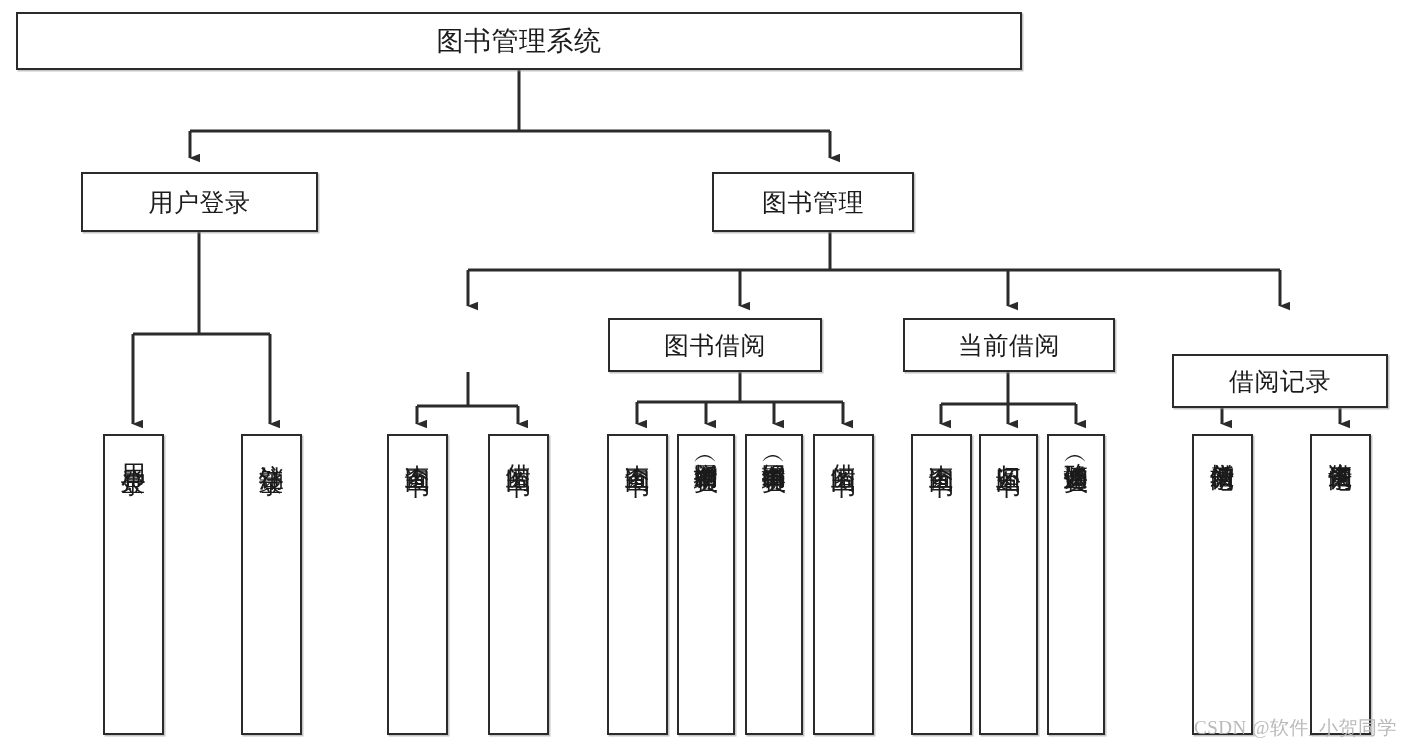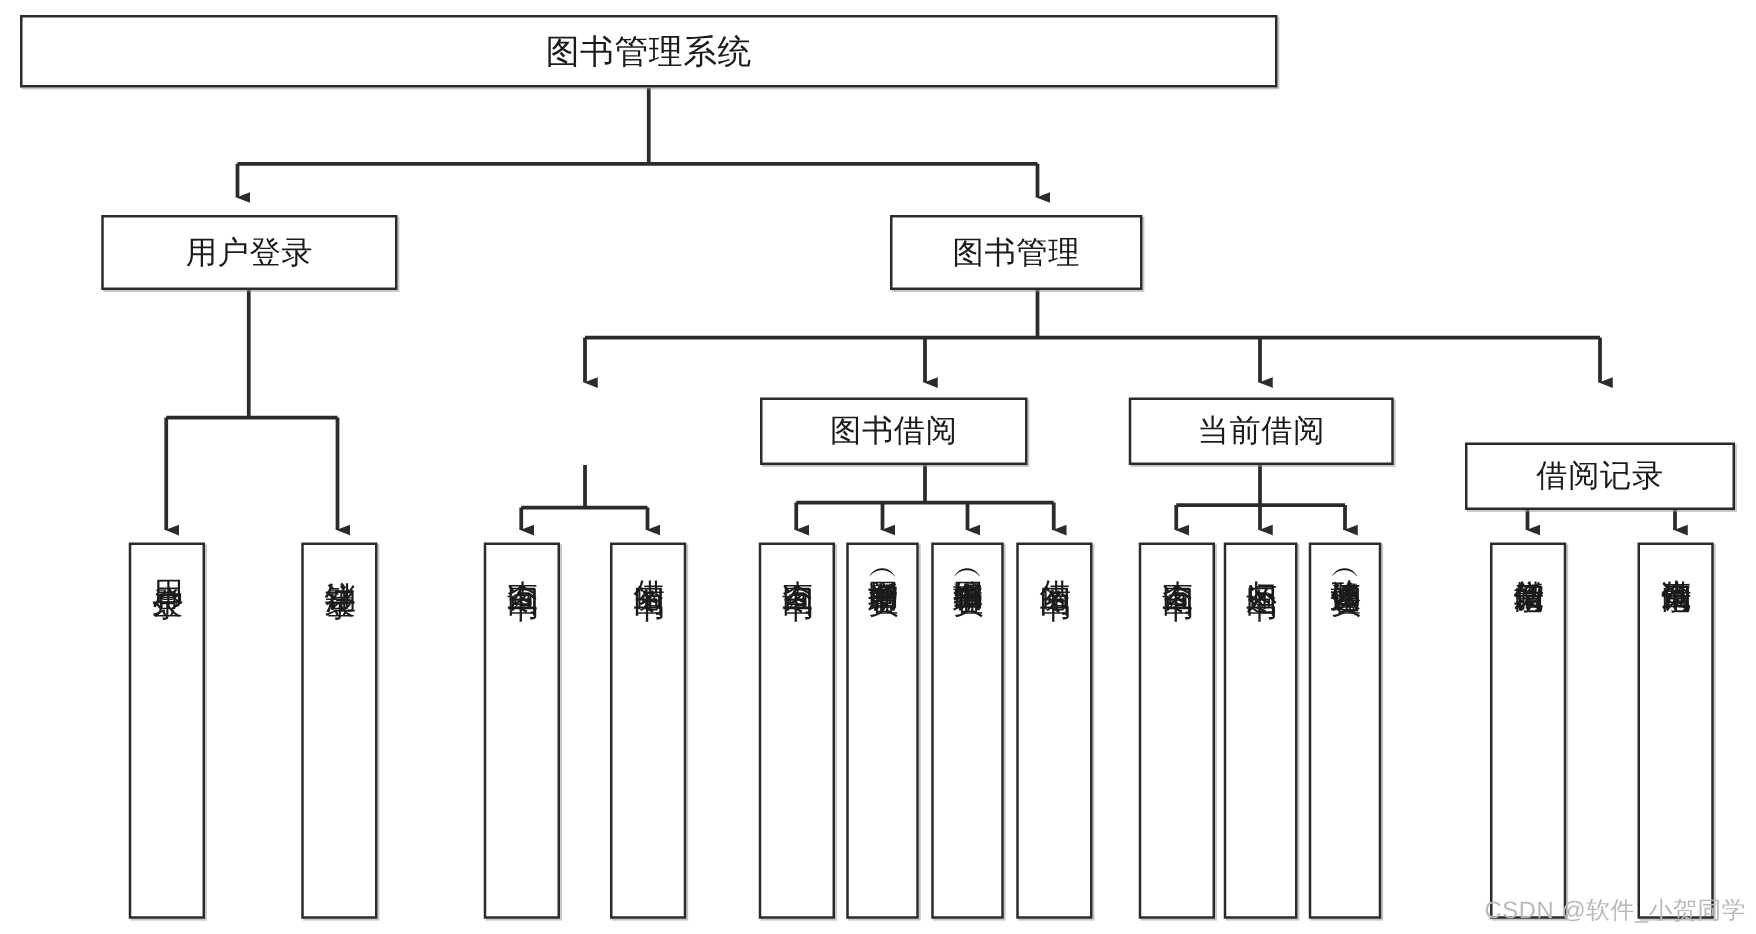"CSDN @软件_小贺同学" #watermark { font-family: Liberation Sans, sans-serif -> Liberation Serif, serif }
